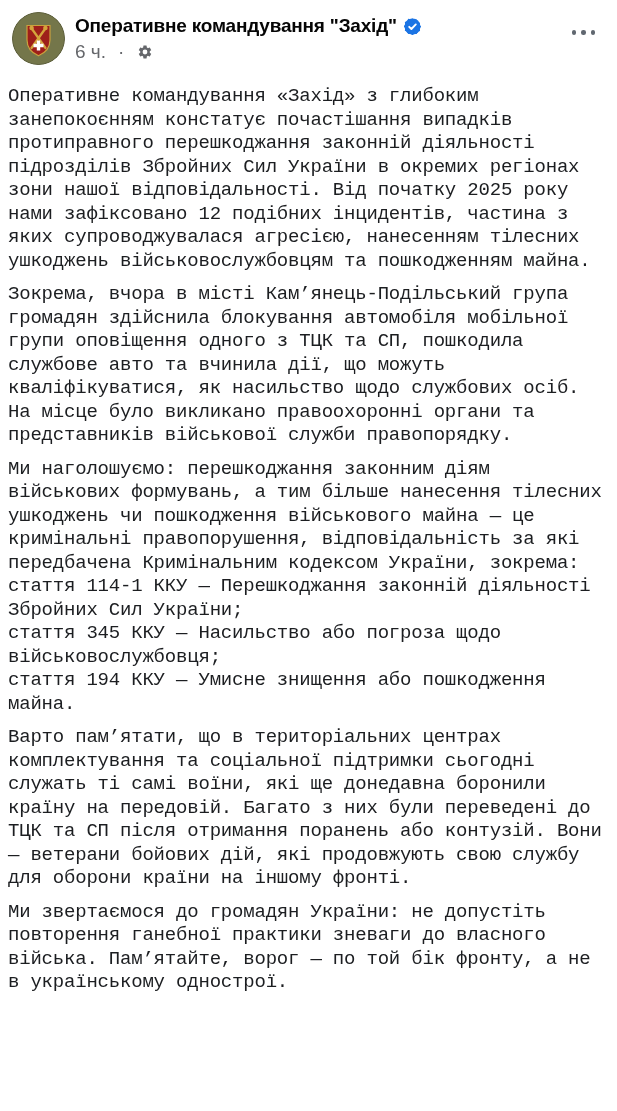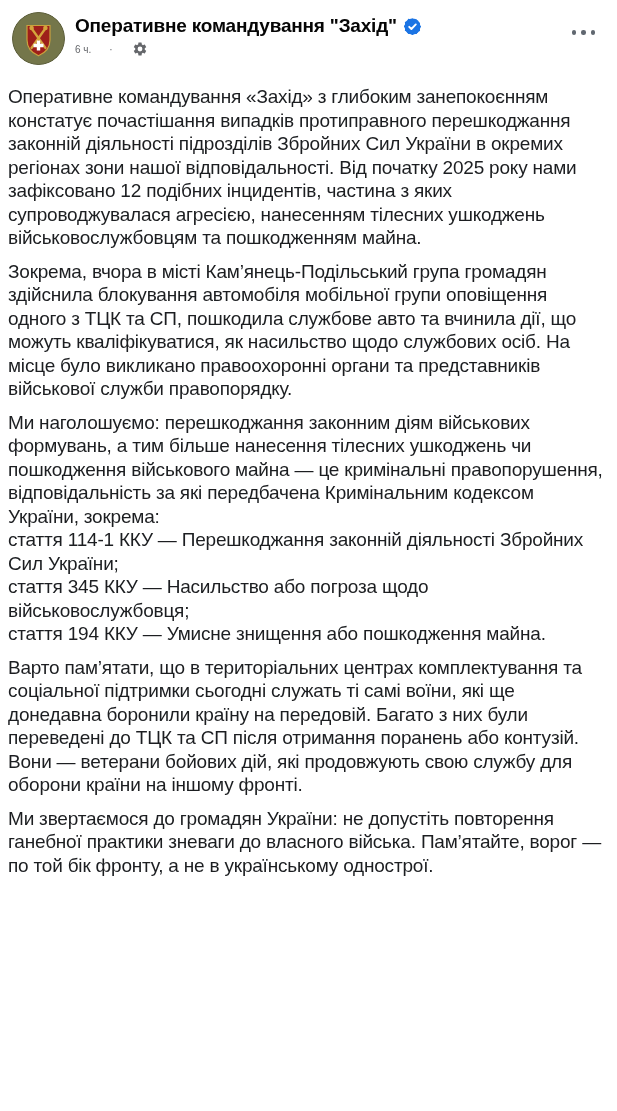"6 ч." .meta-row { font-size: 10px -> 19px; gap: 18px -> 12px }
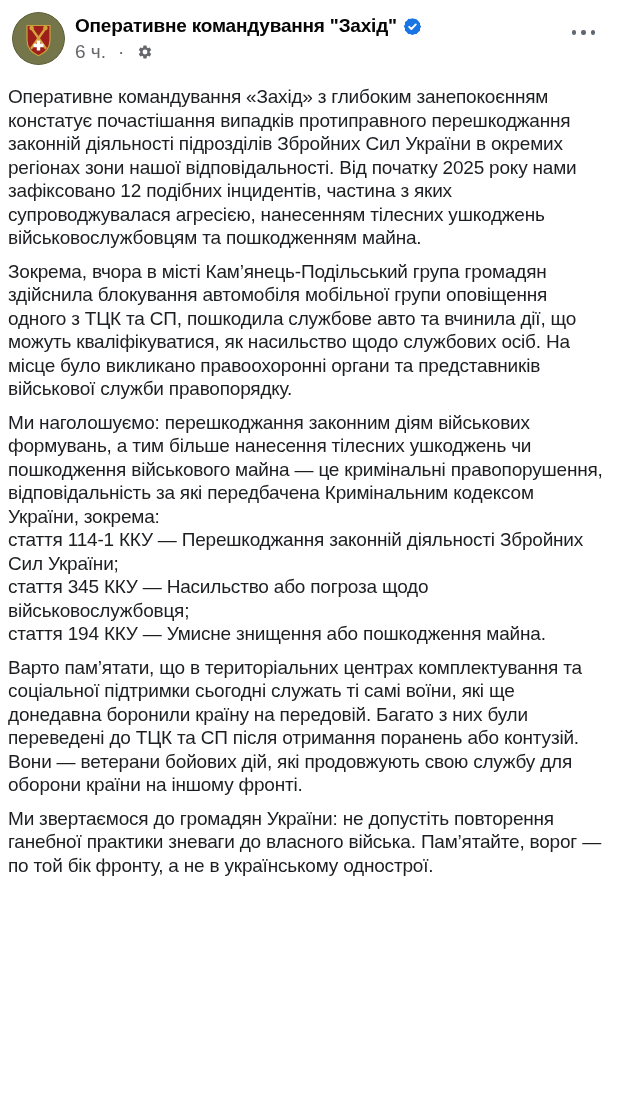"Оперативне командування «Захід» з" .post-body p { font-family: none -> Liberation Mono, monospace }
